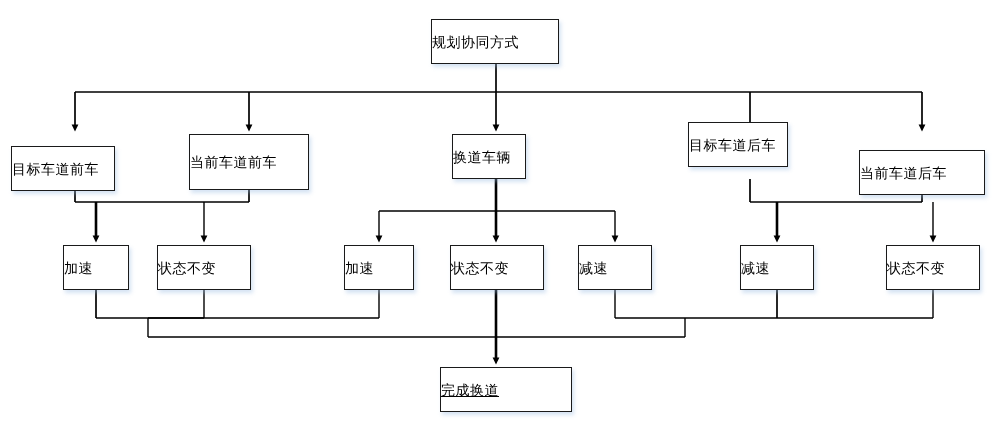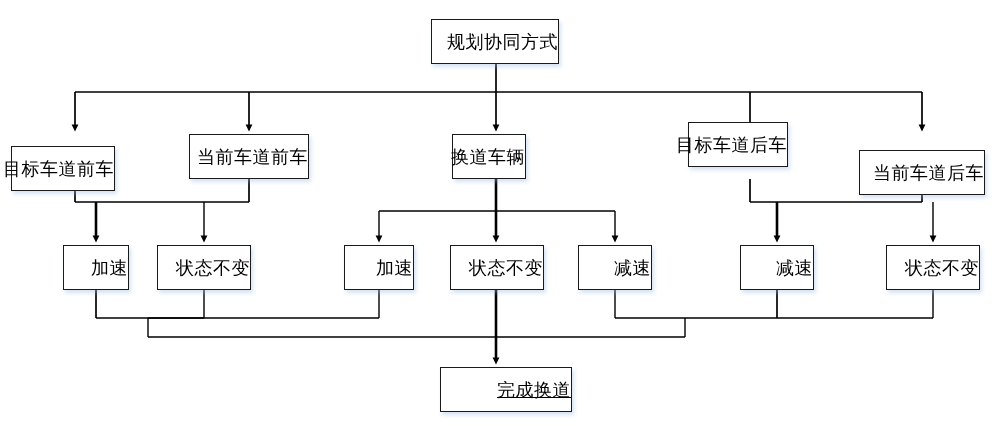"规划协同方式" .node { font-size: 18px -> 14px; justify-content: flex-end -> flex-start }
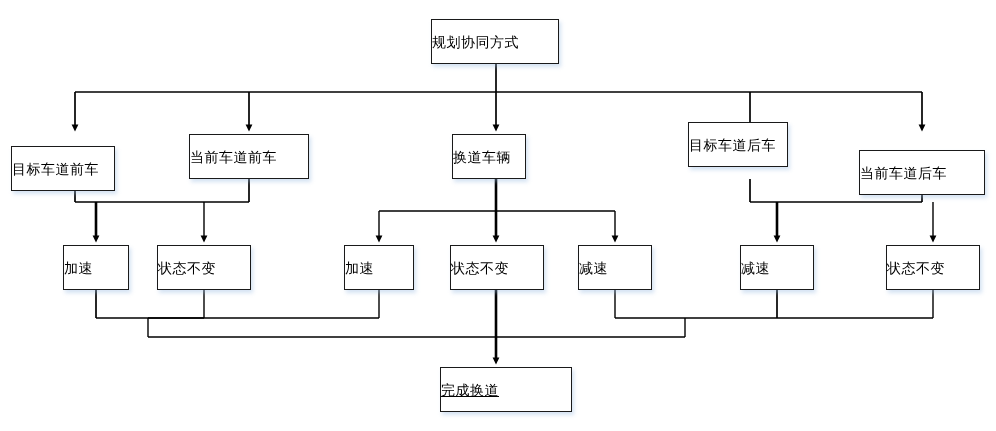"当前车道前车" div.node { height: 45px -> 56px }
